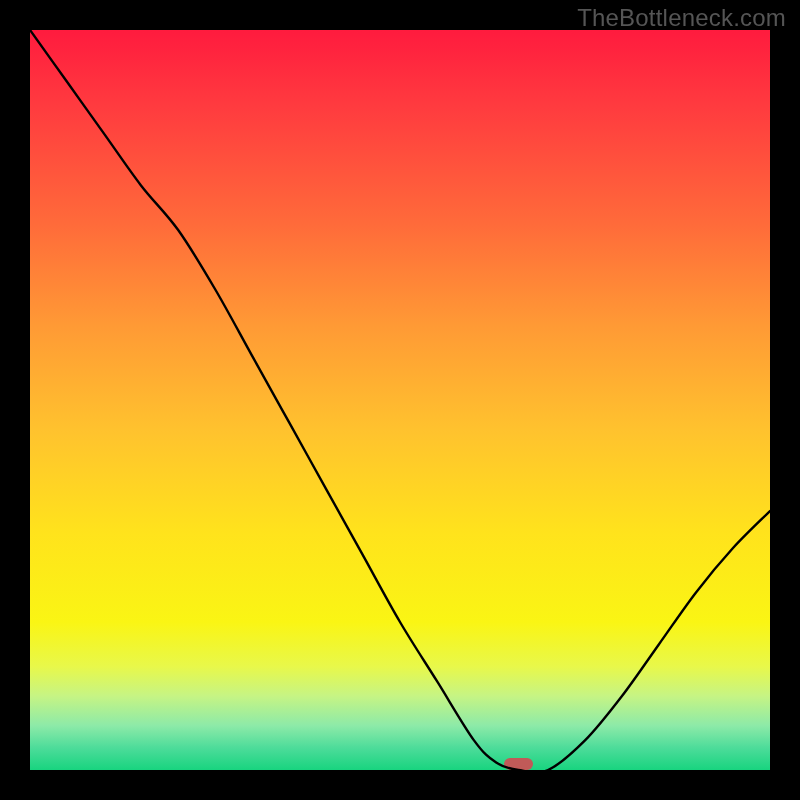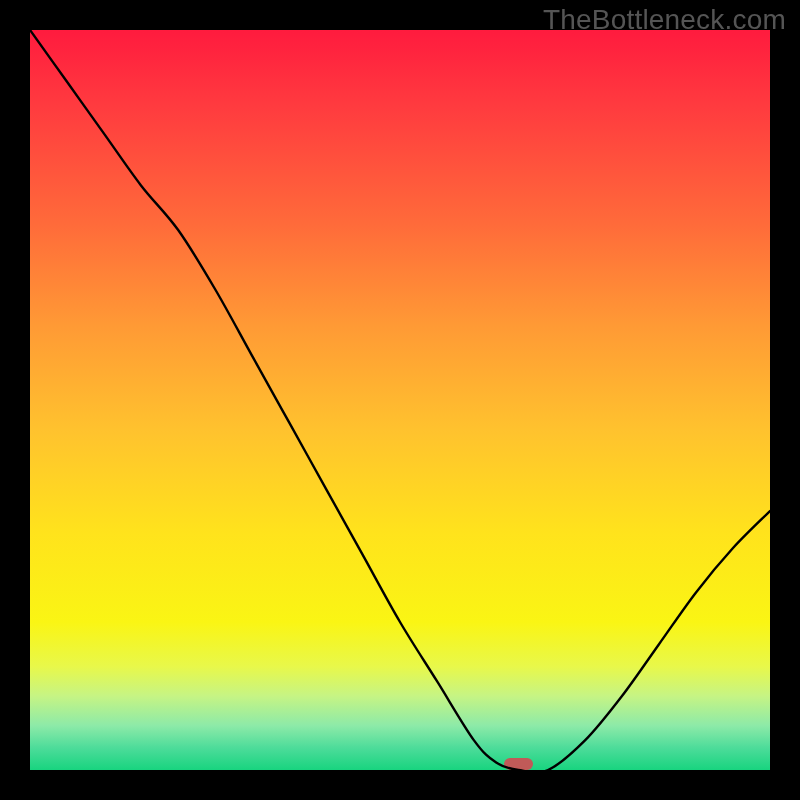"TheBottleneck.com" .watermark { font-size: 28px -> 24px }
